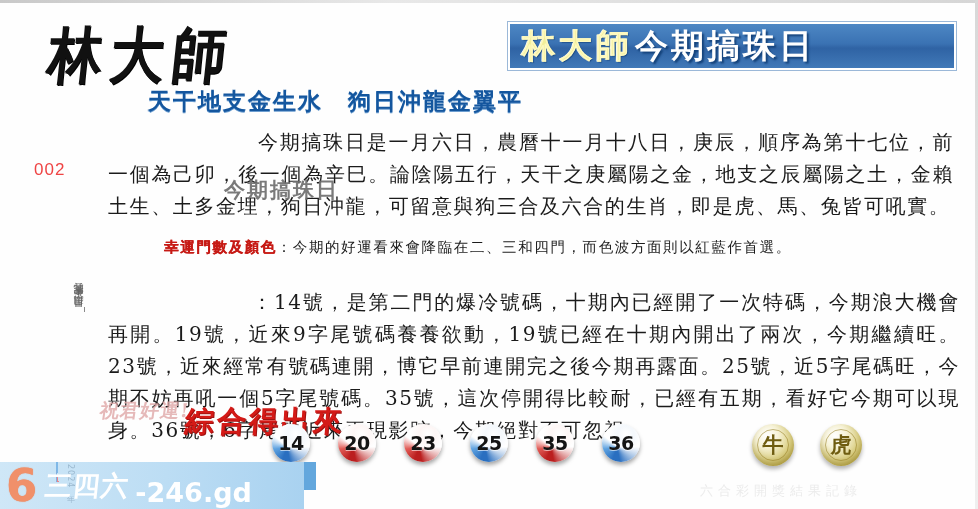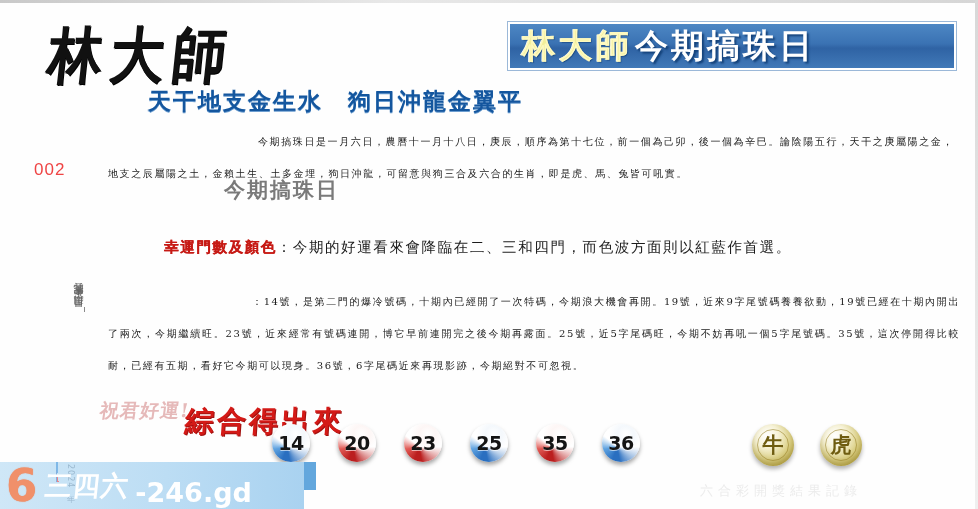"今期搞珠日是一月六日，農曆十一月十八日，庚辰，順序為第十七位，前一個為己卯，後一" .body-block { font-size: 10px -> 20px }
